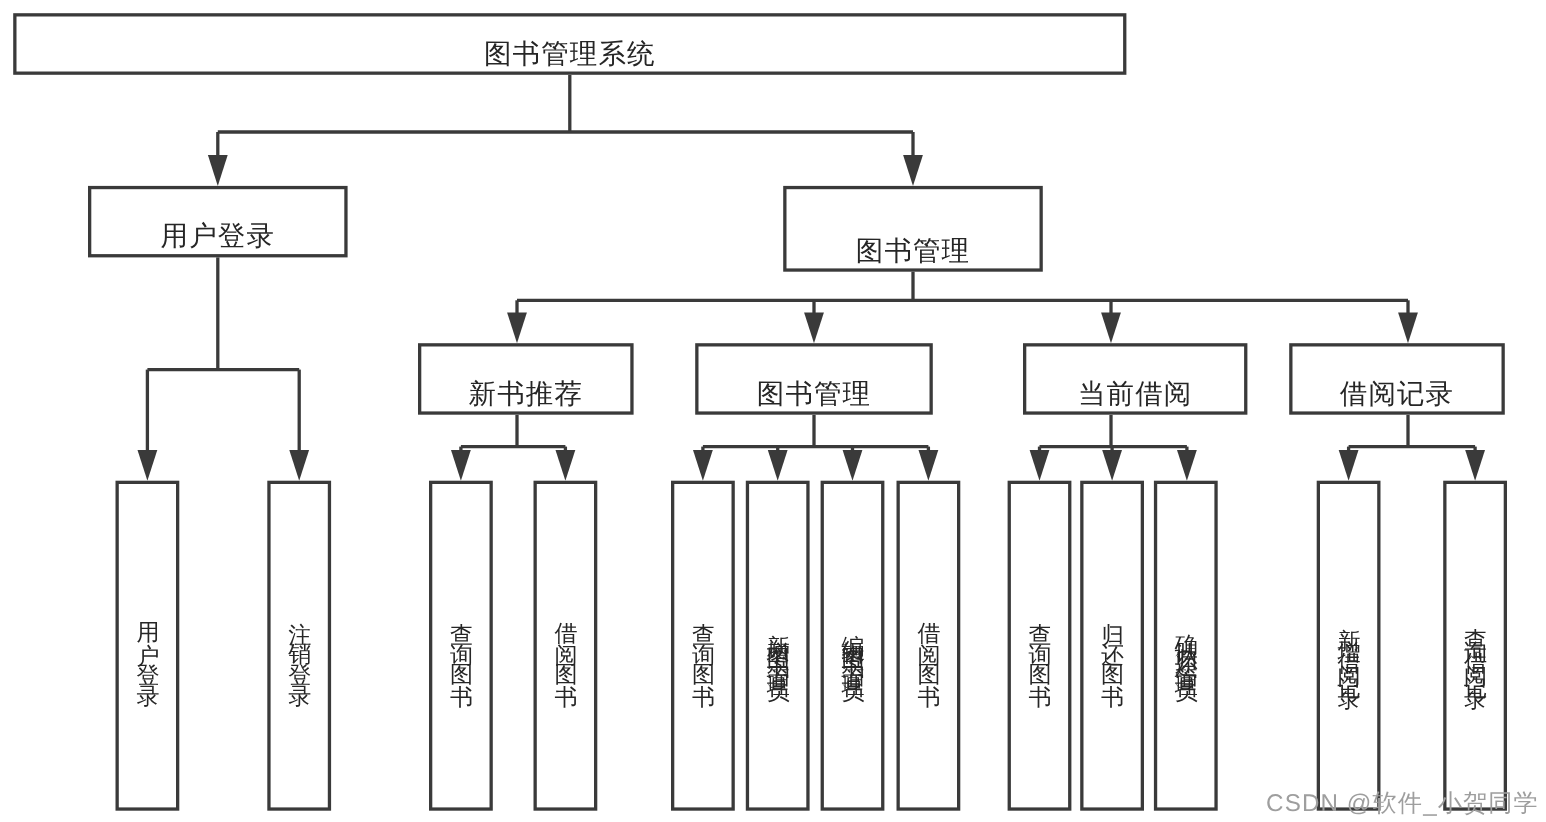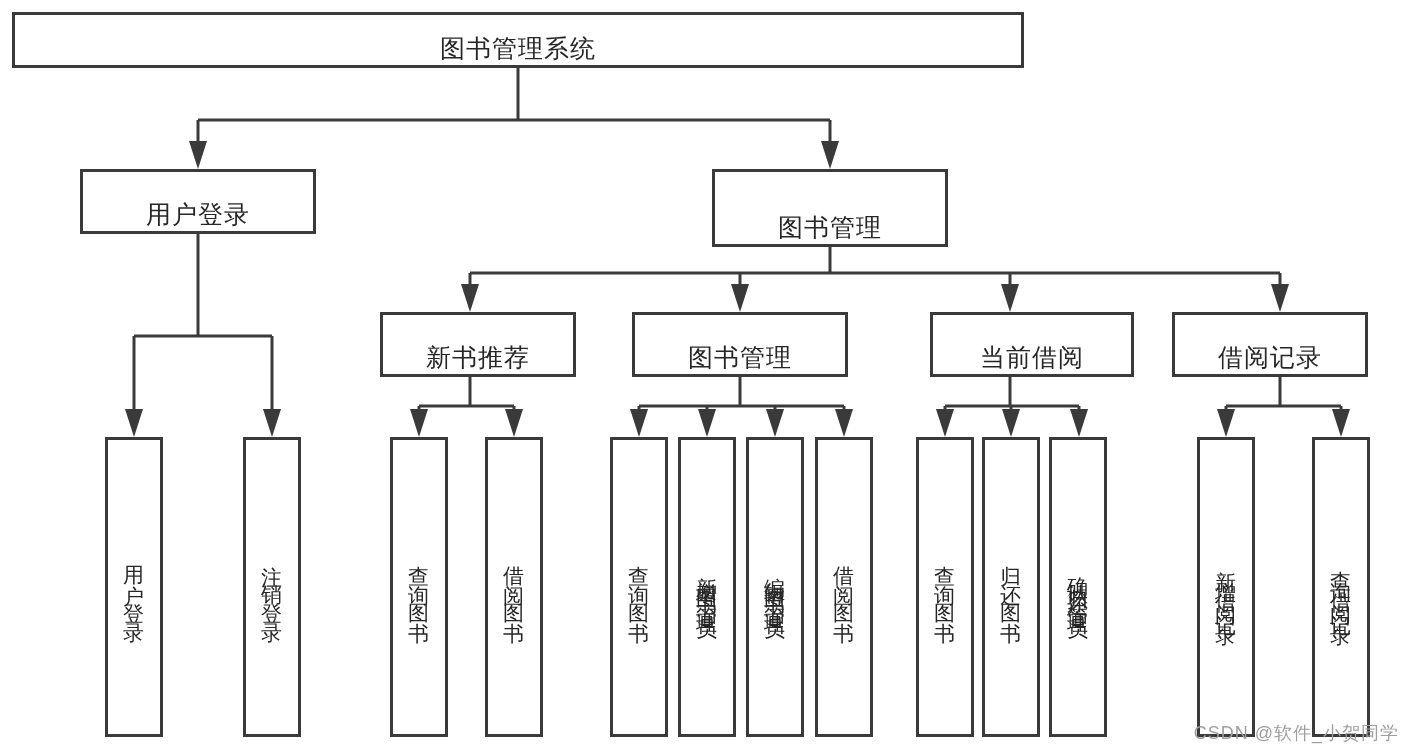"CSDN @软件_小贺同学" #watermark { font-size: 18px -> 22px }
